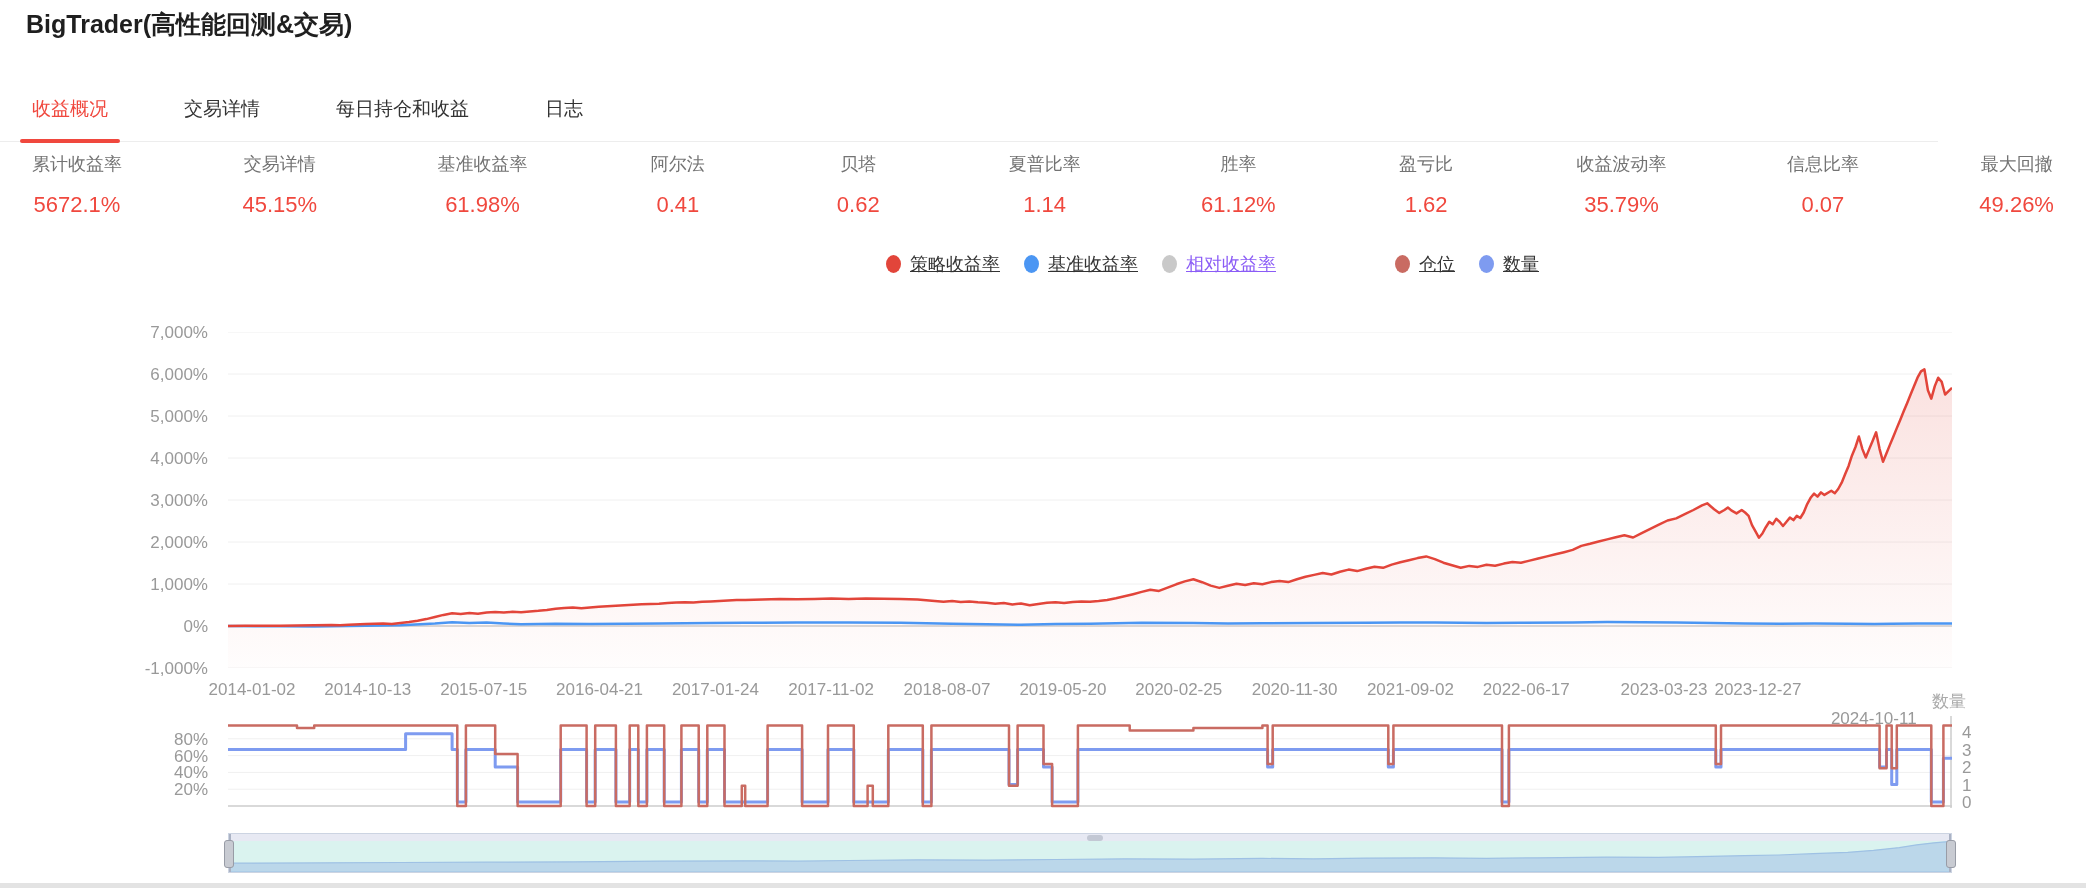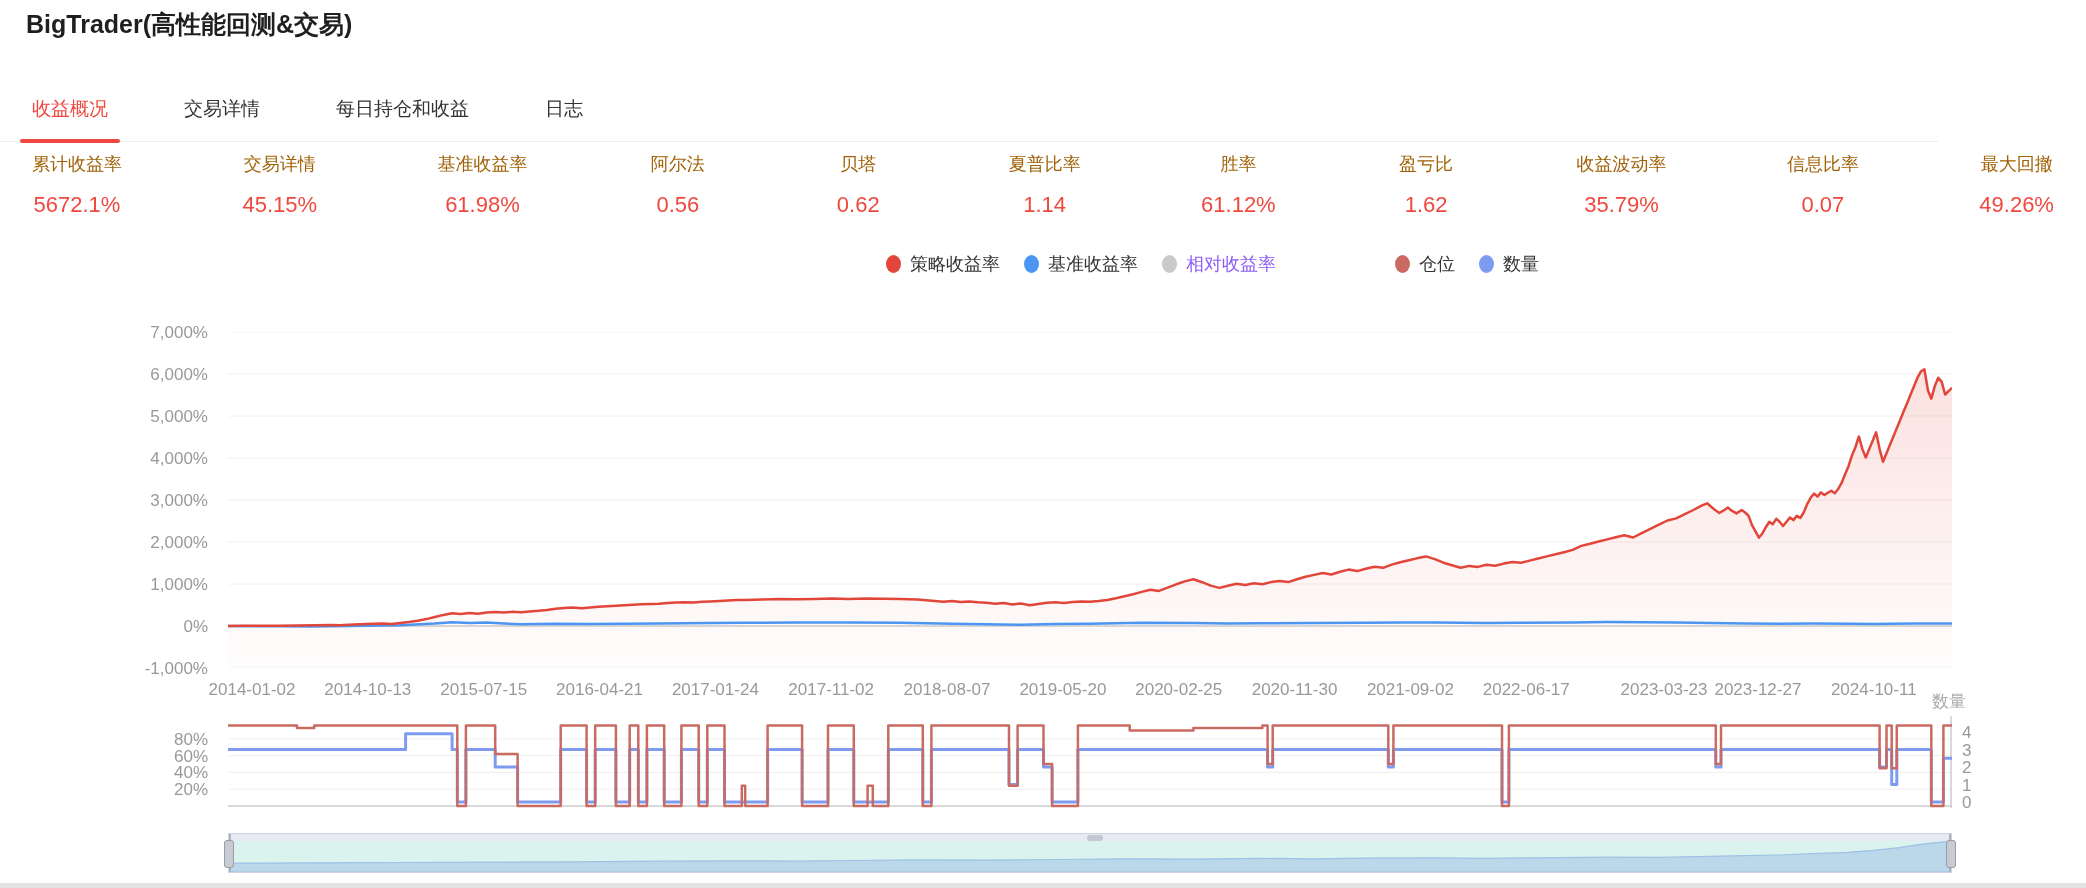"累计收益率" .metric .m-label { color: #a16207 -> #737373 }
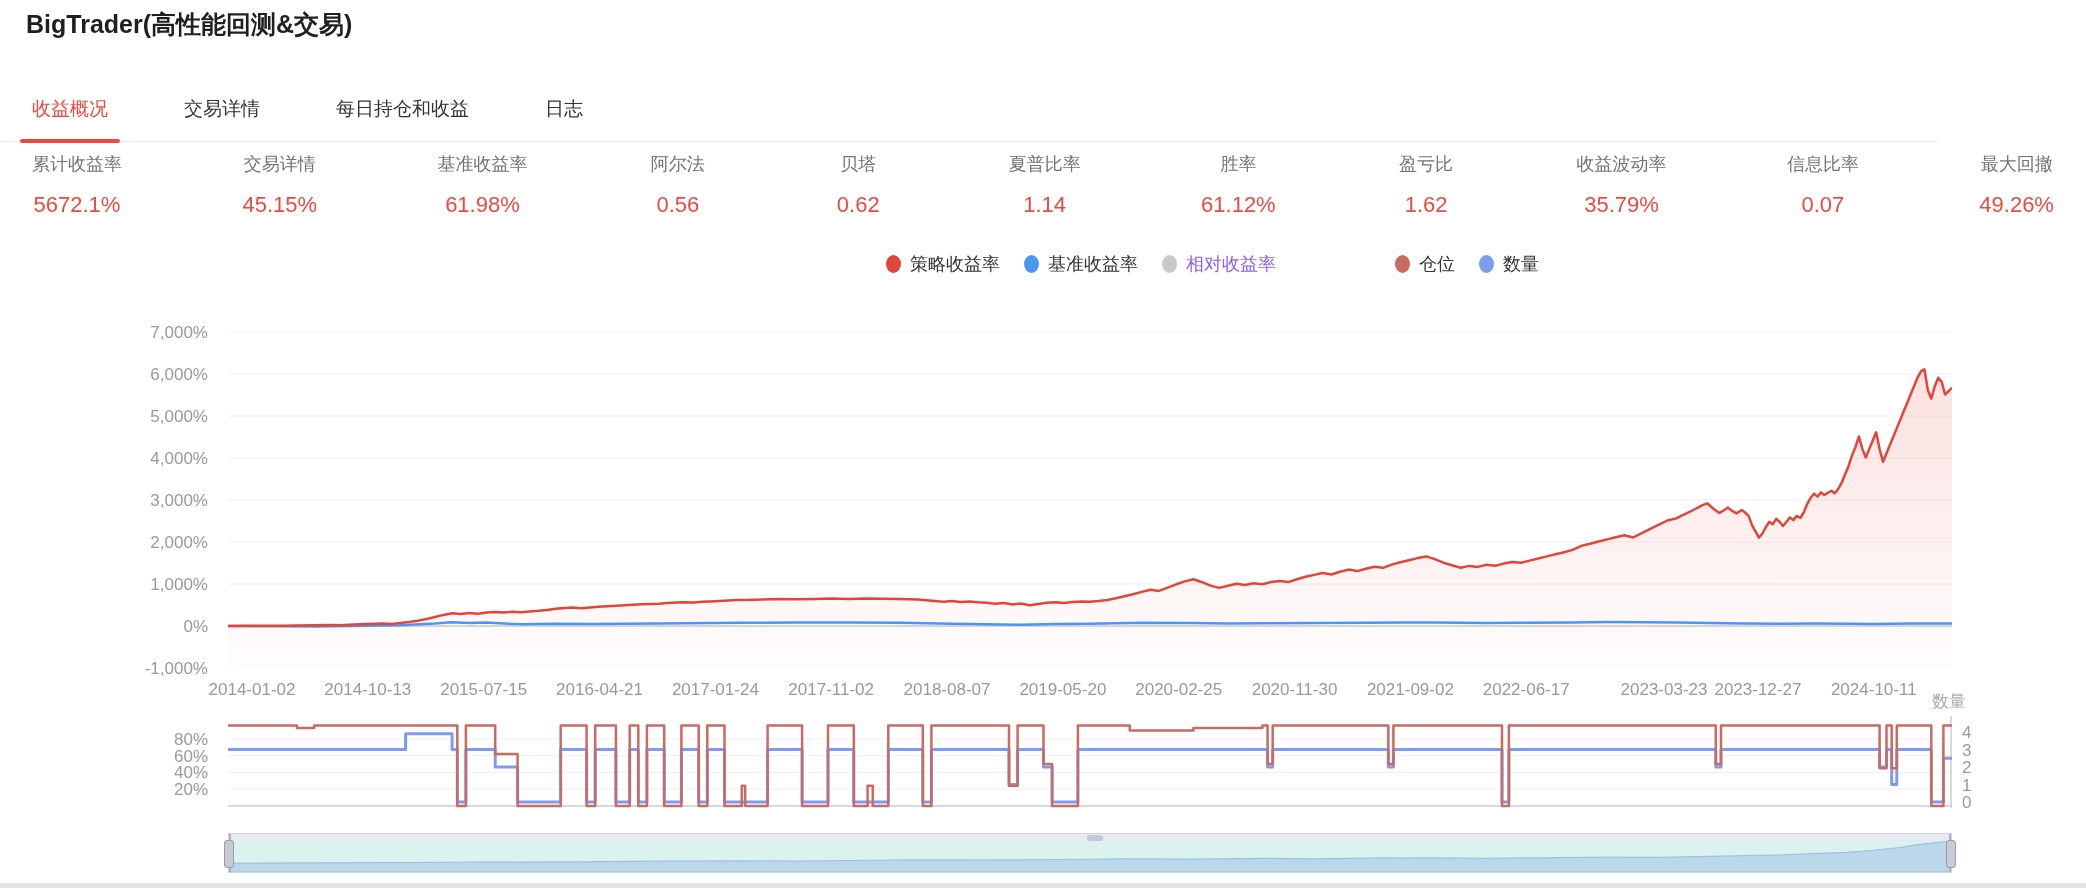"0.56" div.m-value { text: 0.56 -> 0.41 }
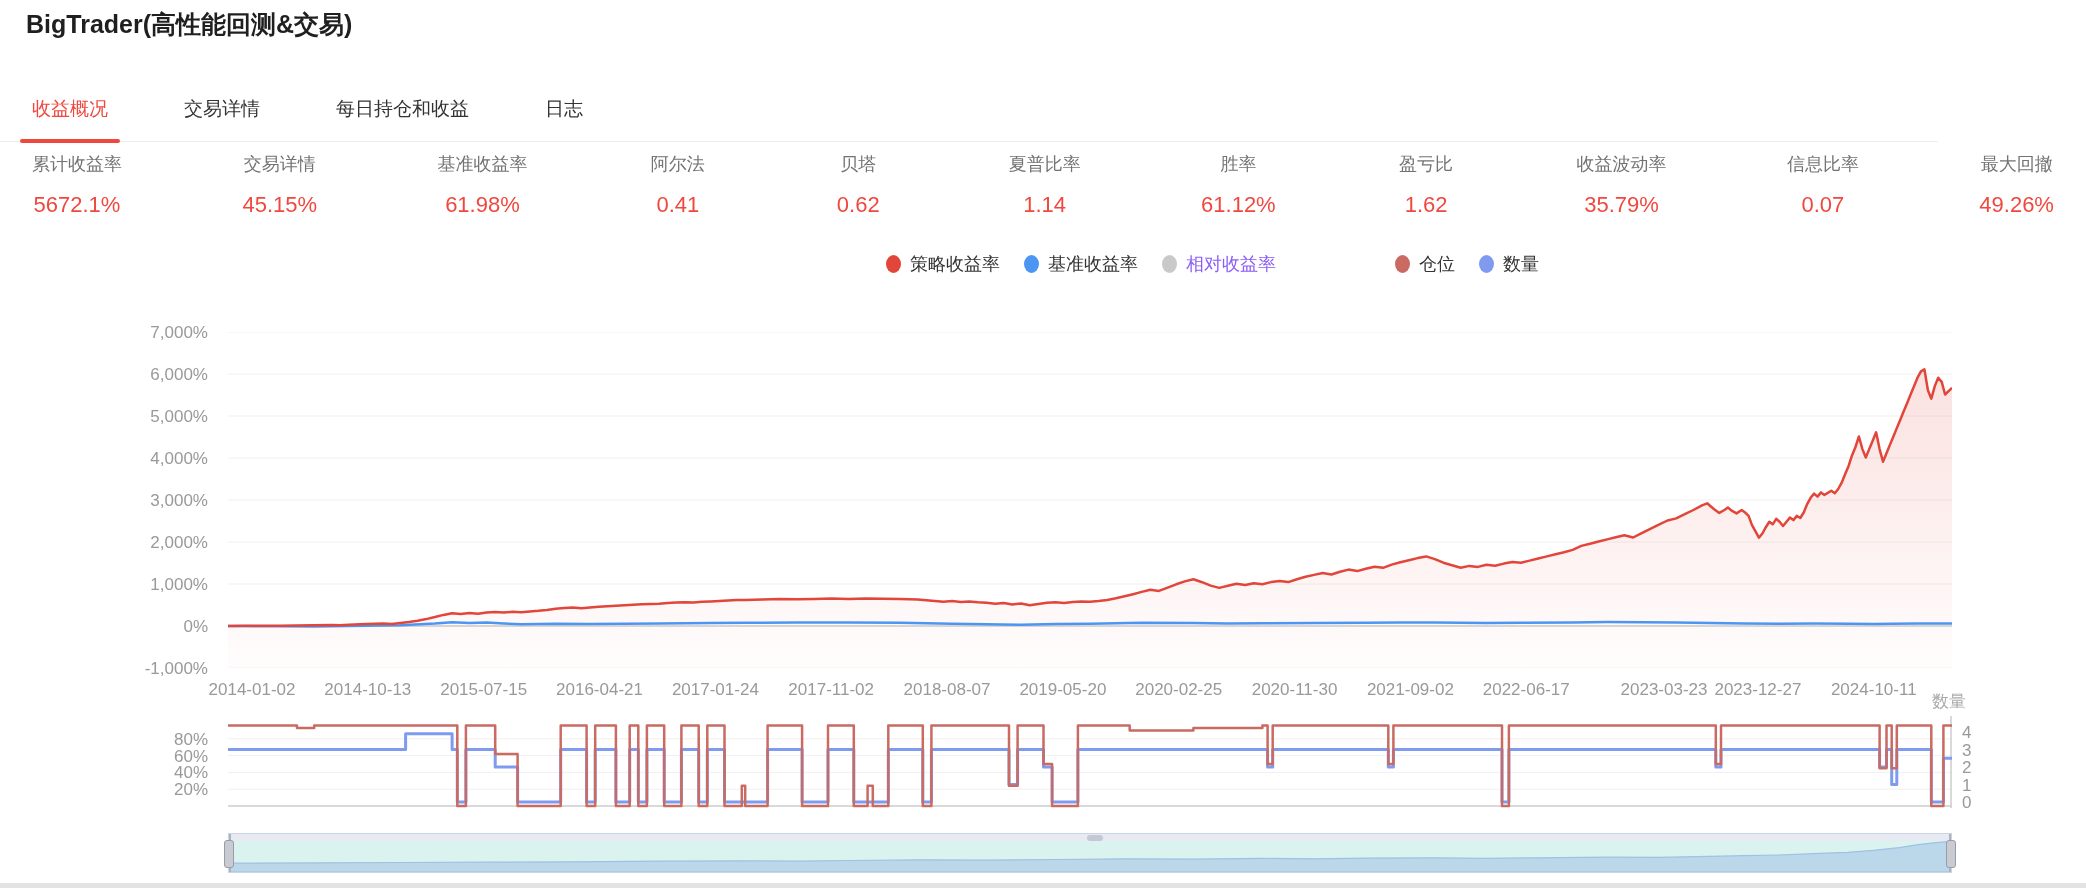"策略收益率" .legend-label { text-decoration: none -> underline }
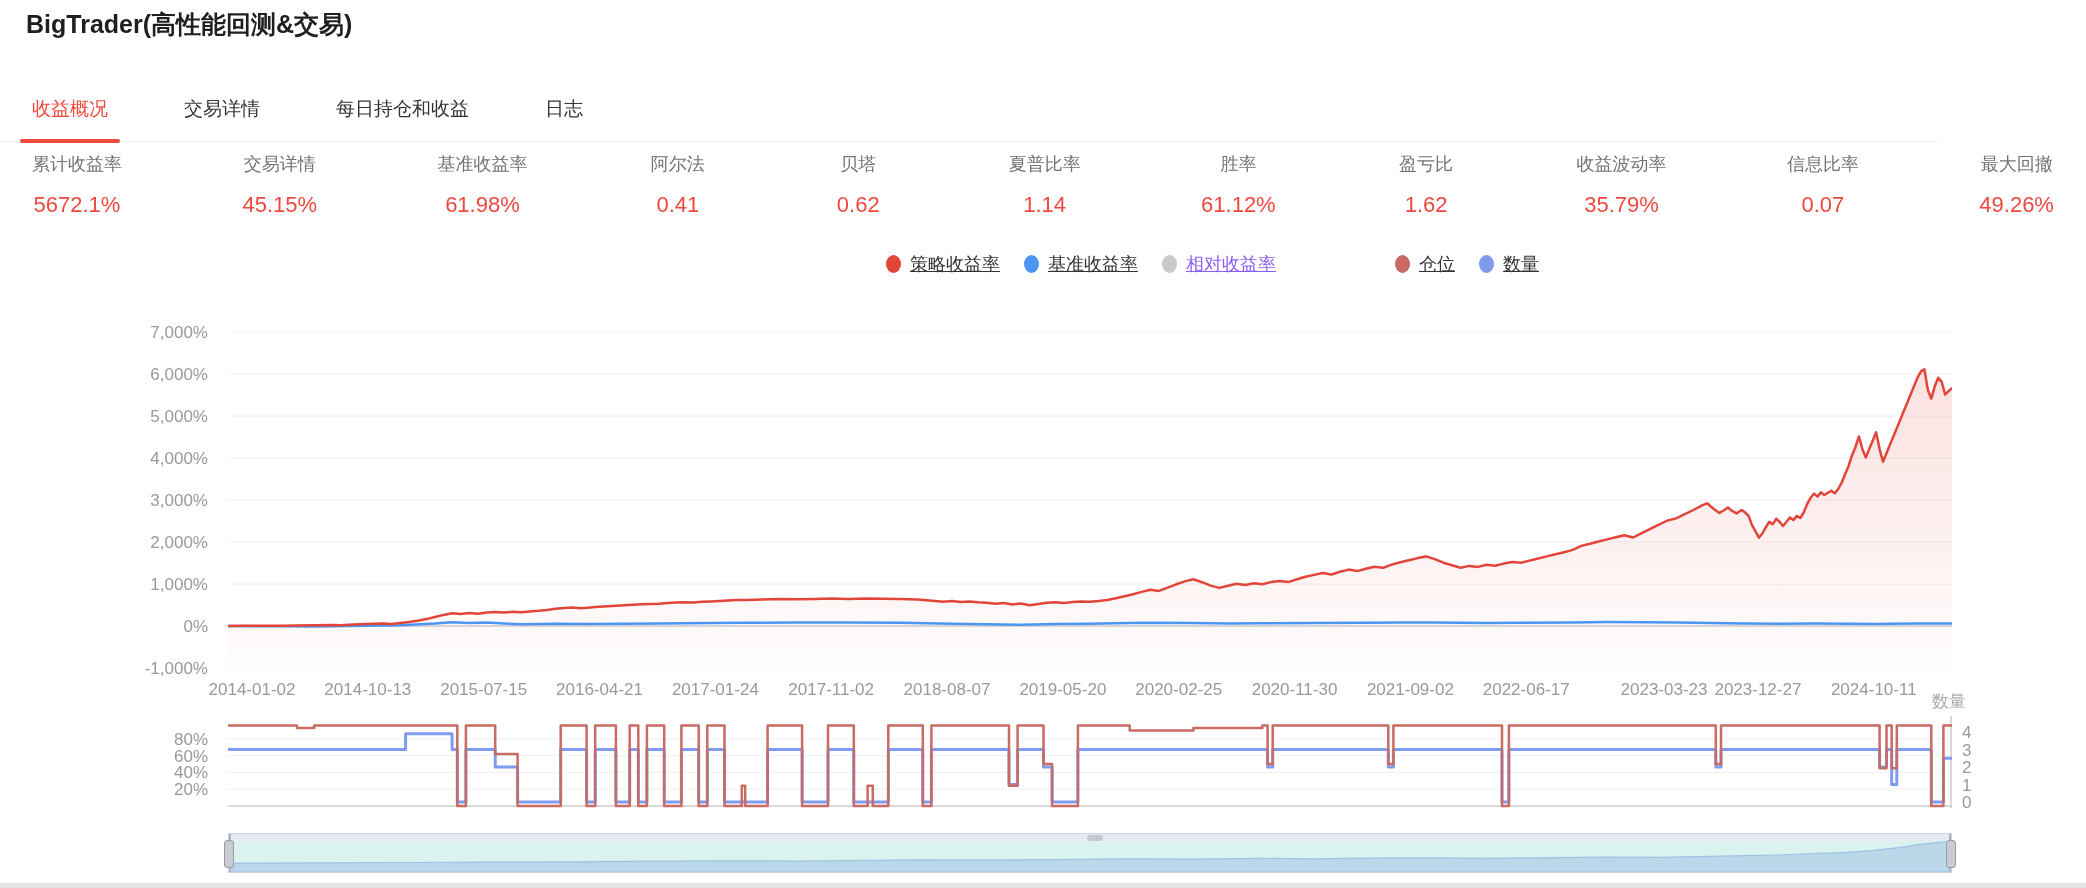"2024-10-11" div.xtick { margin-top: none -> 29px }
